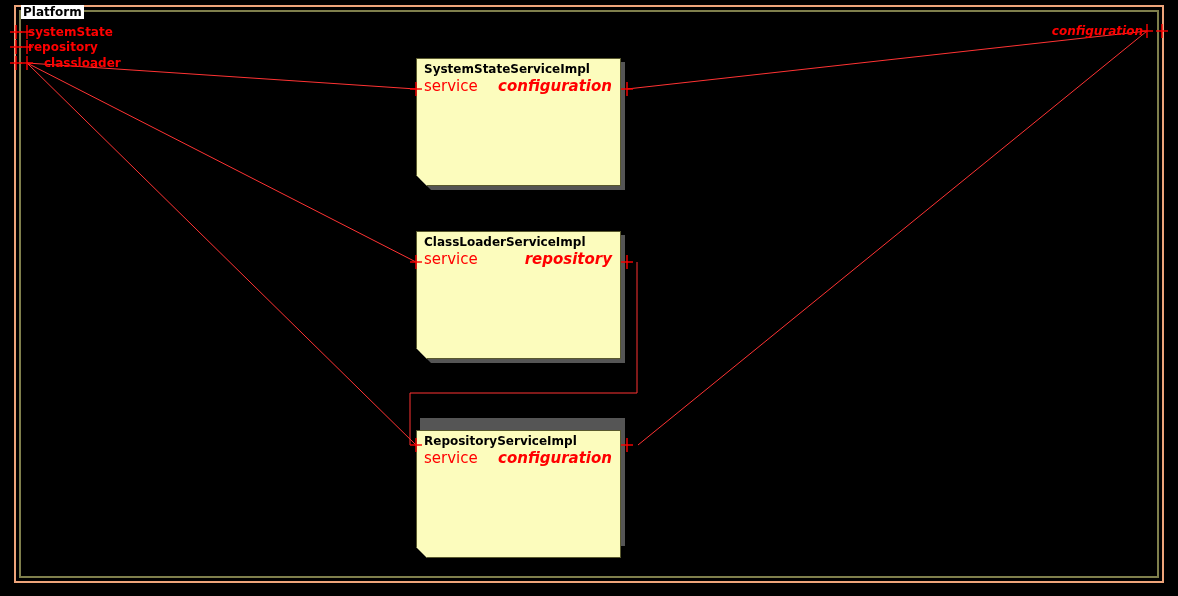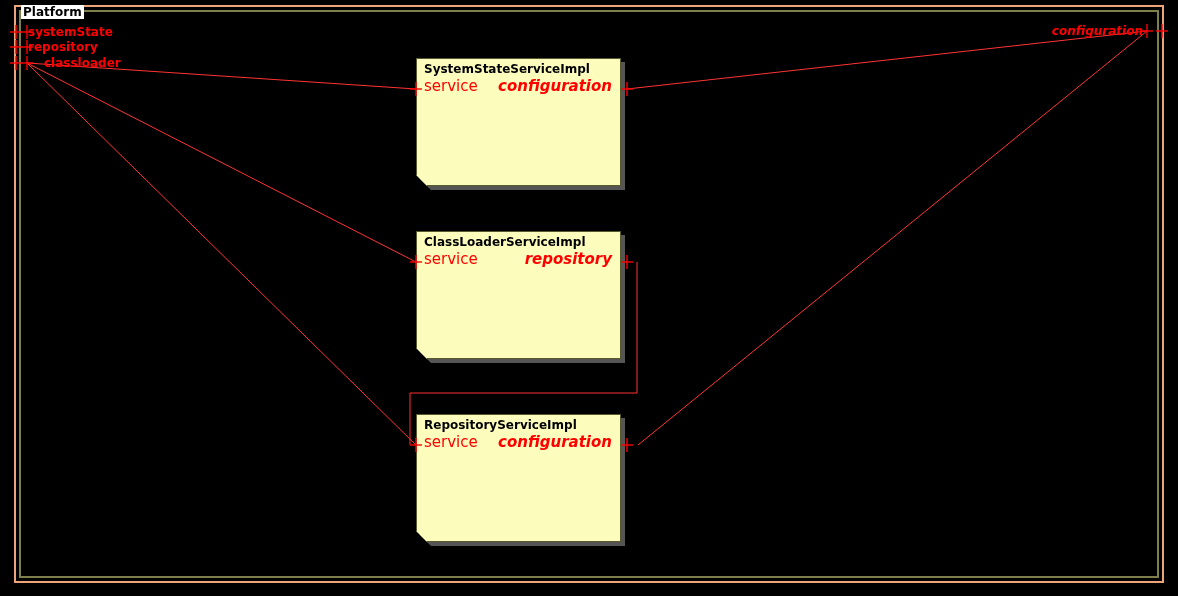"RepositoryServiceImpl" div.component { top: 414px -> 430px }
